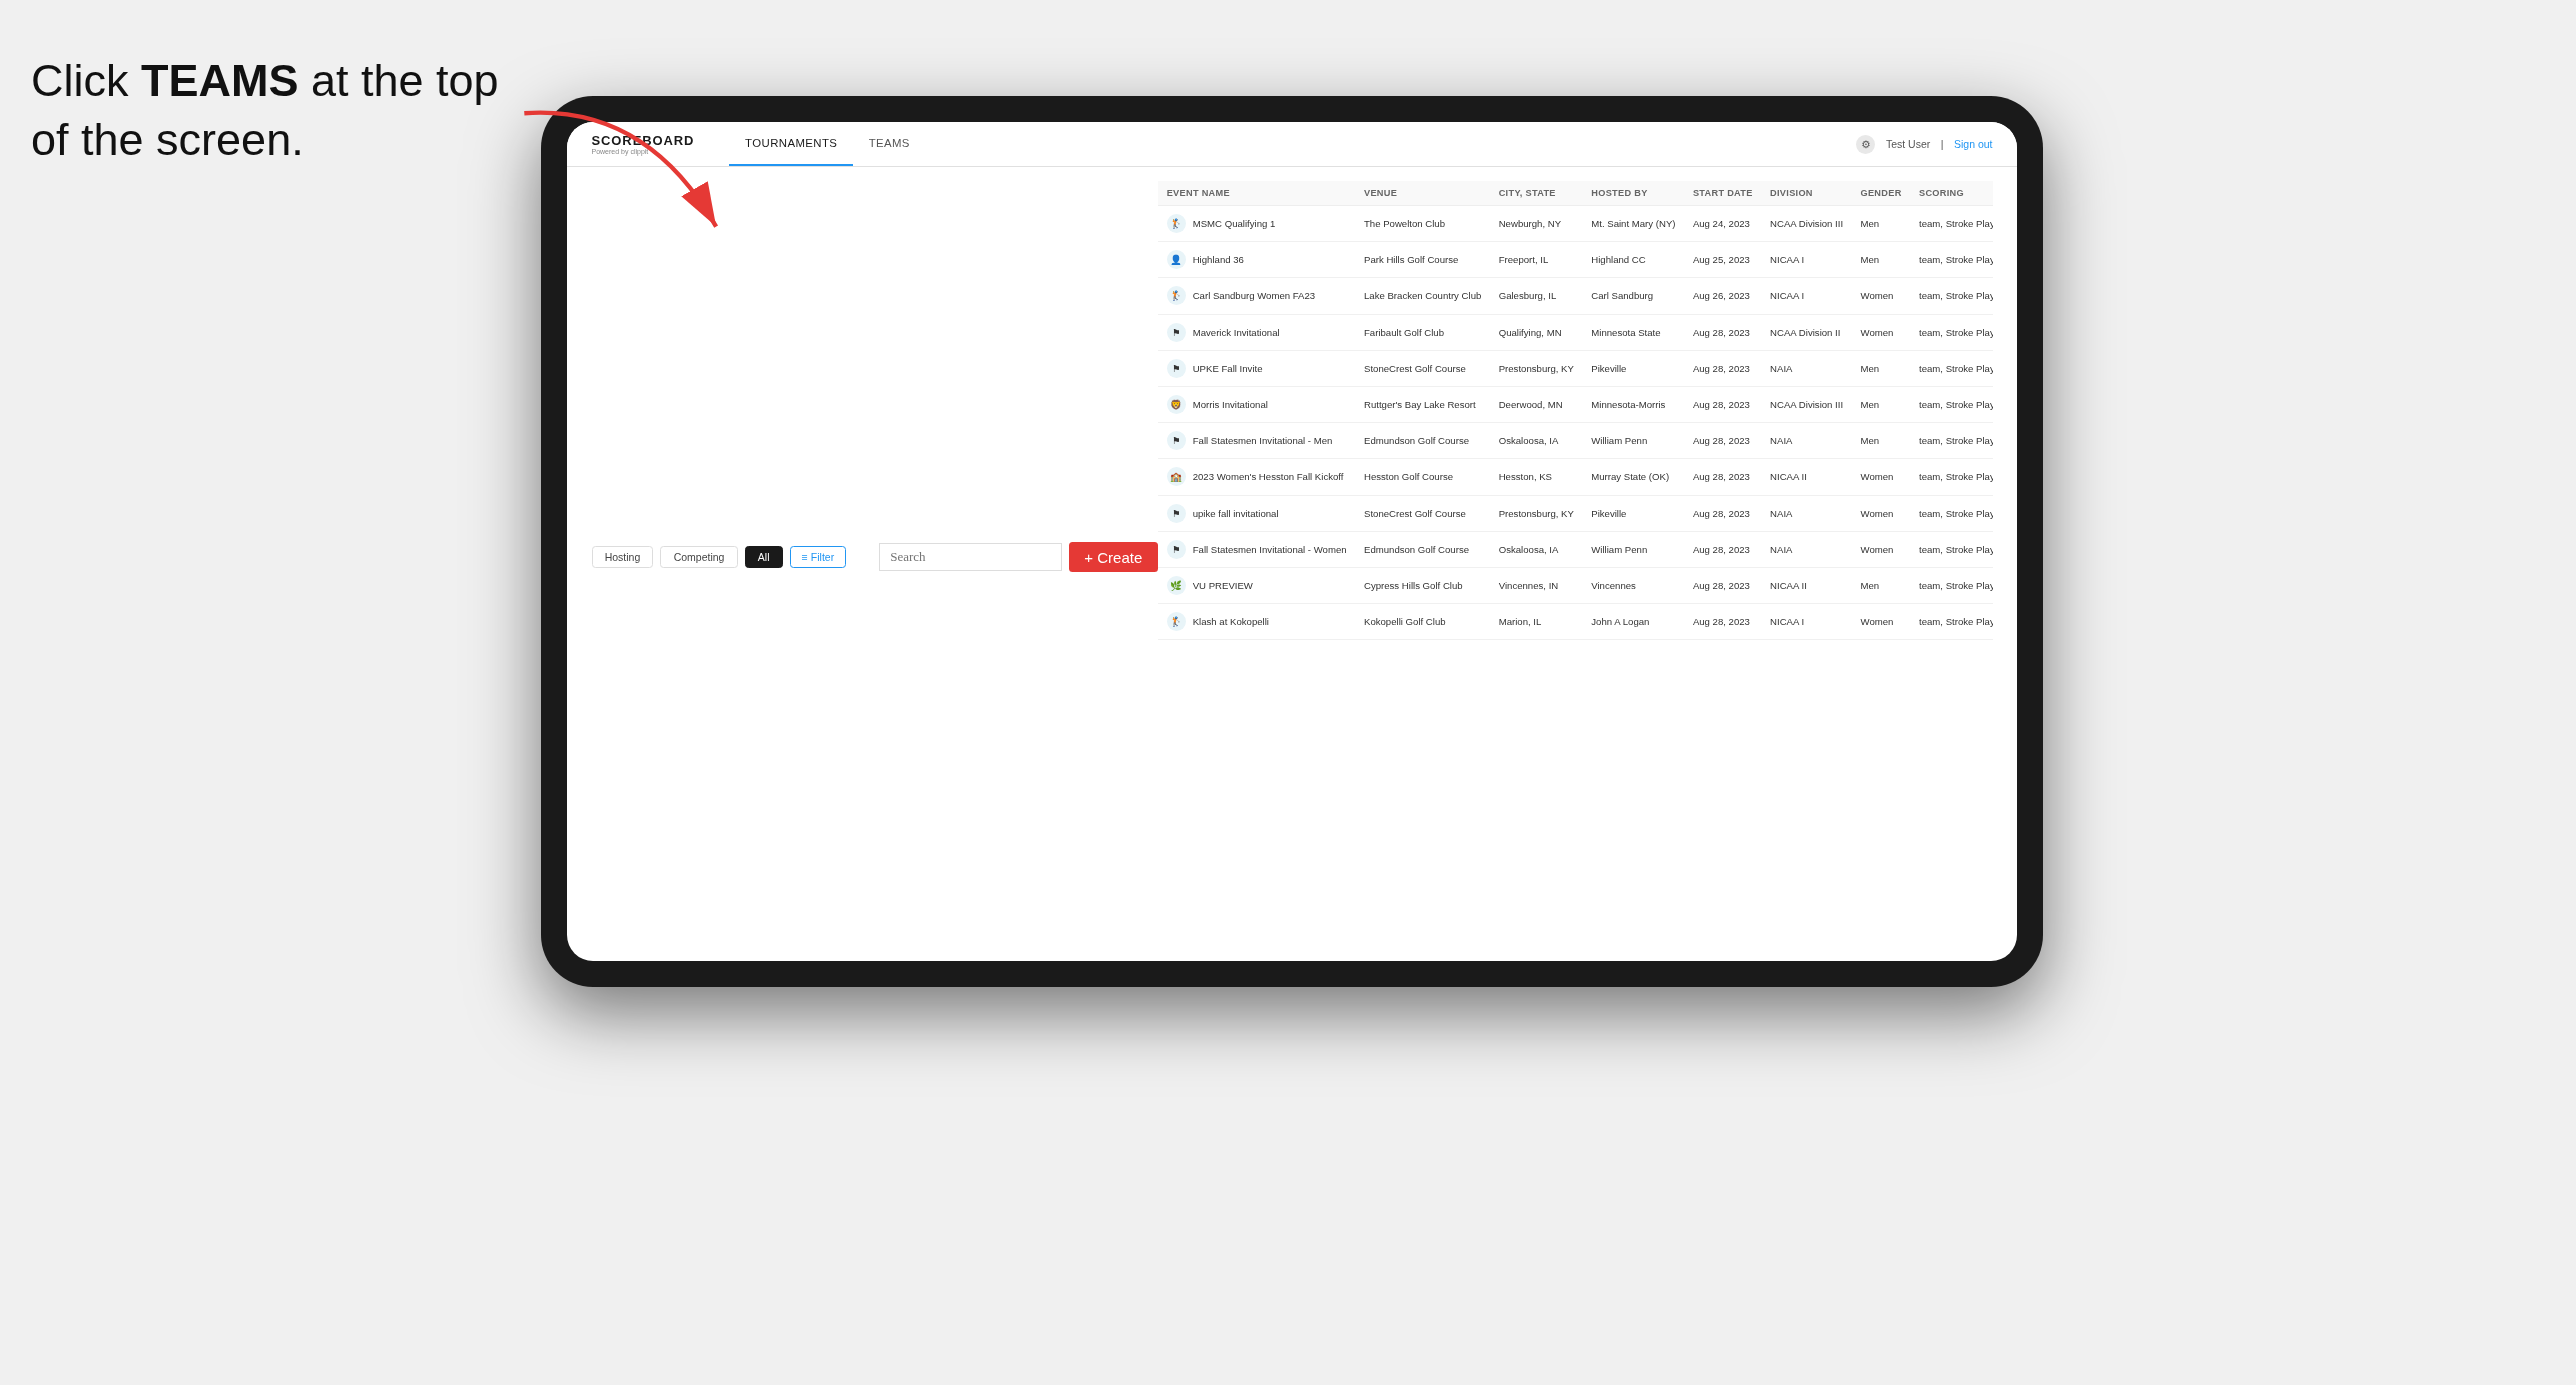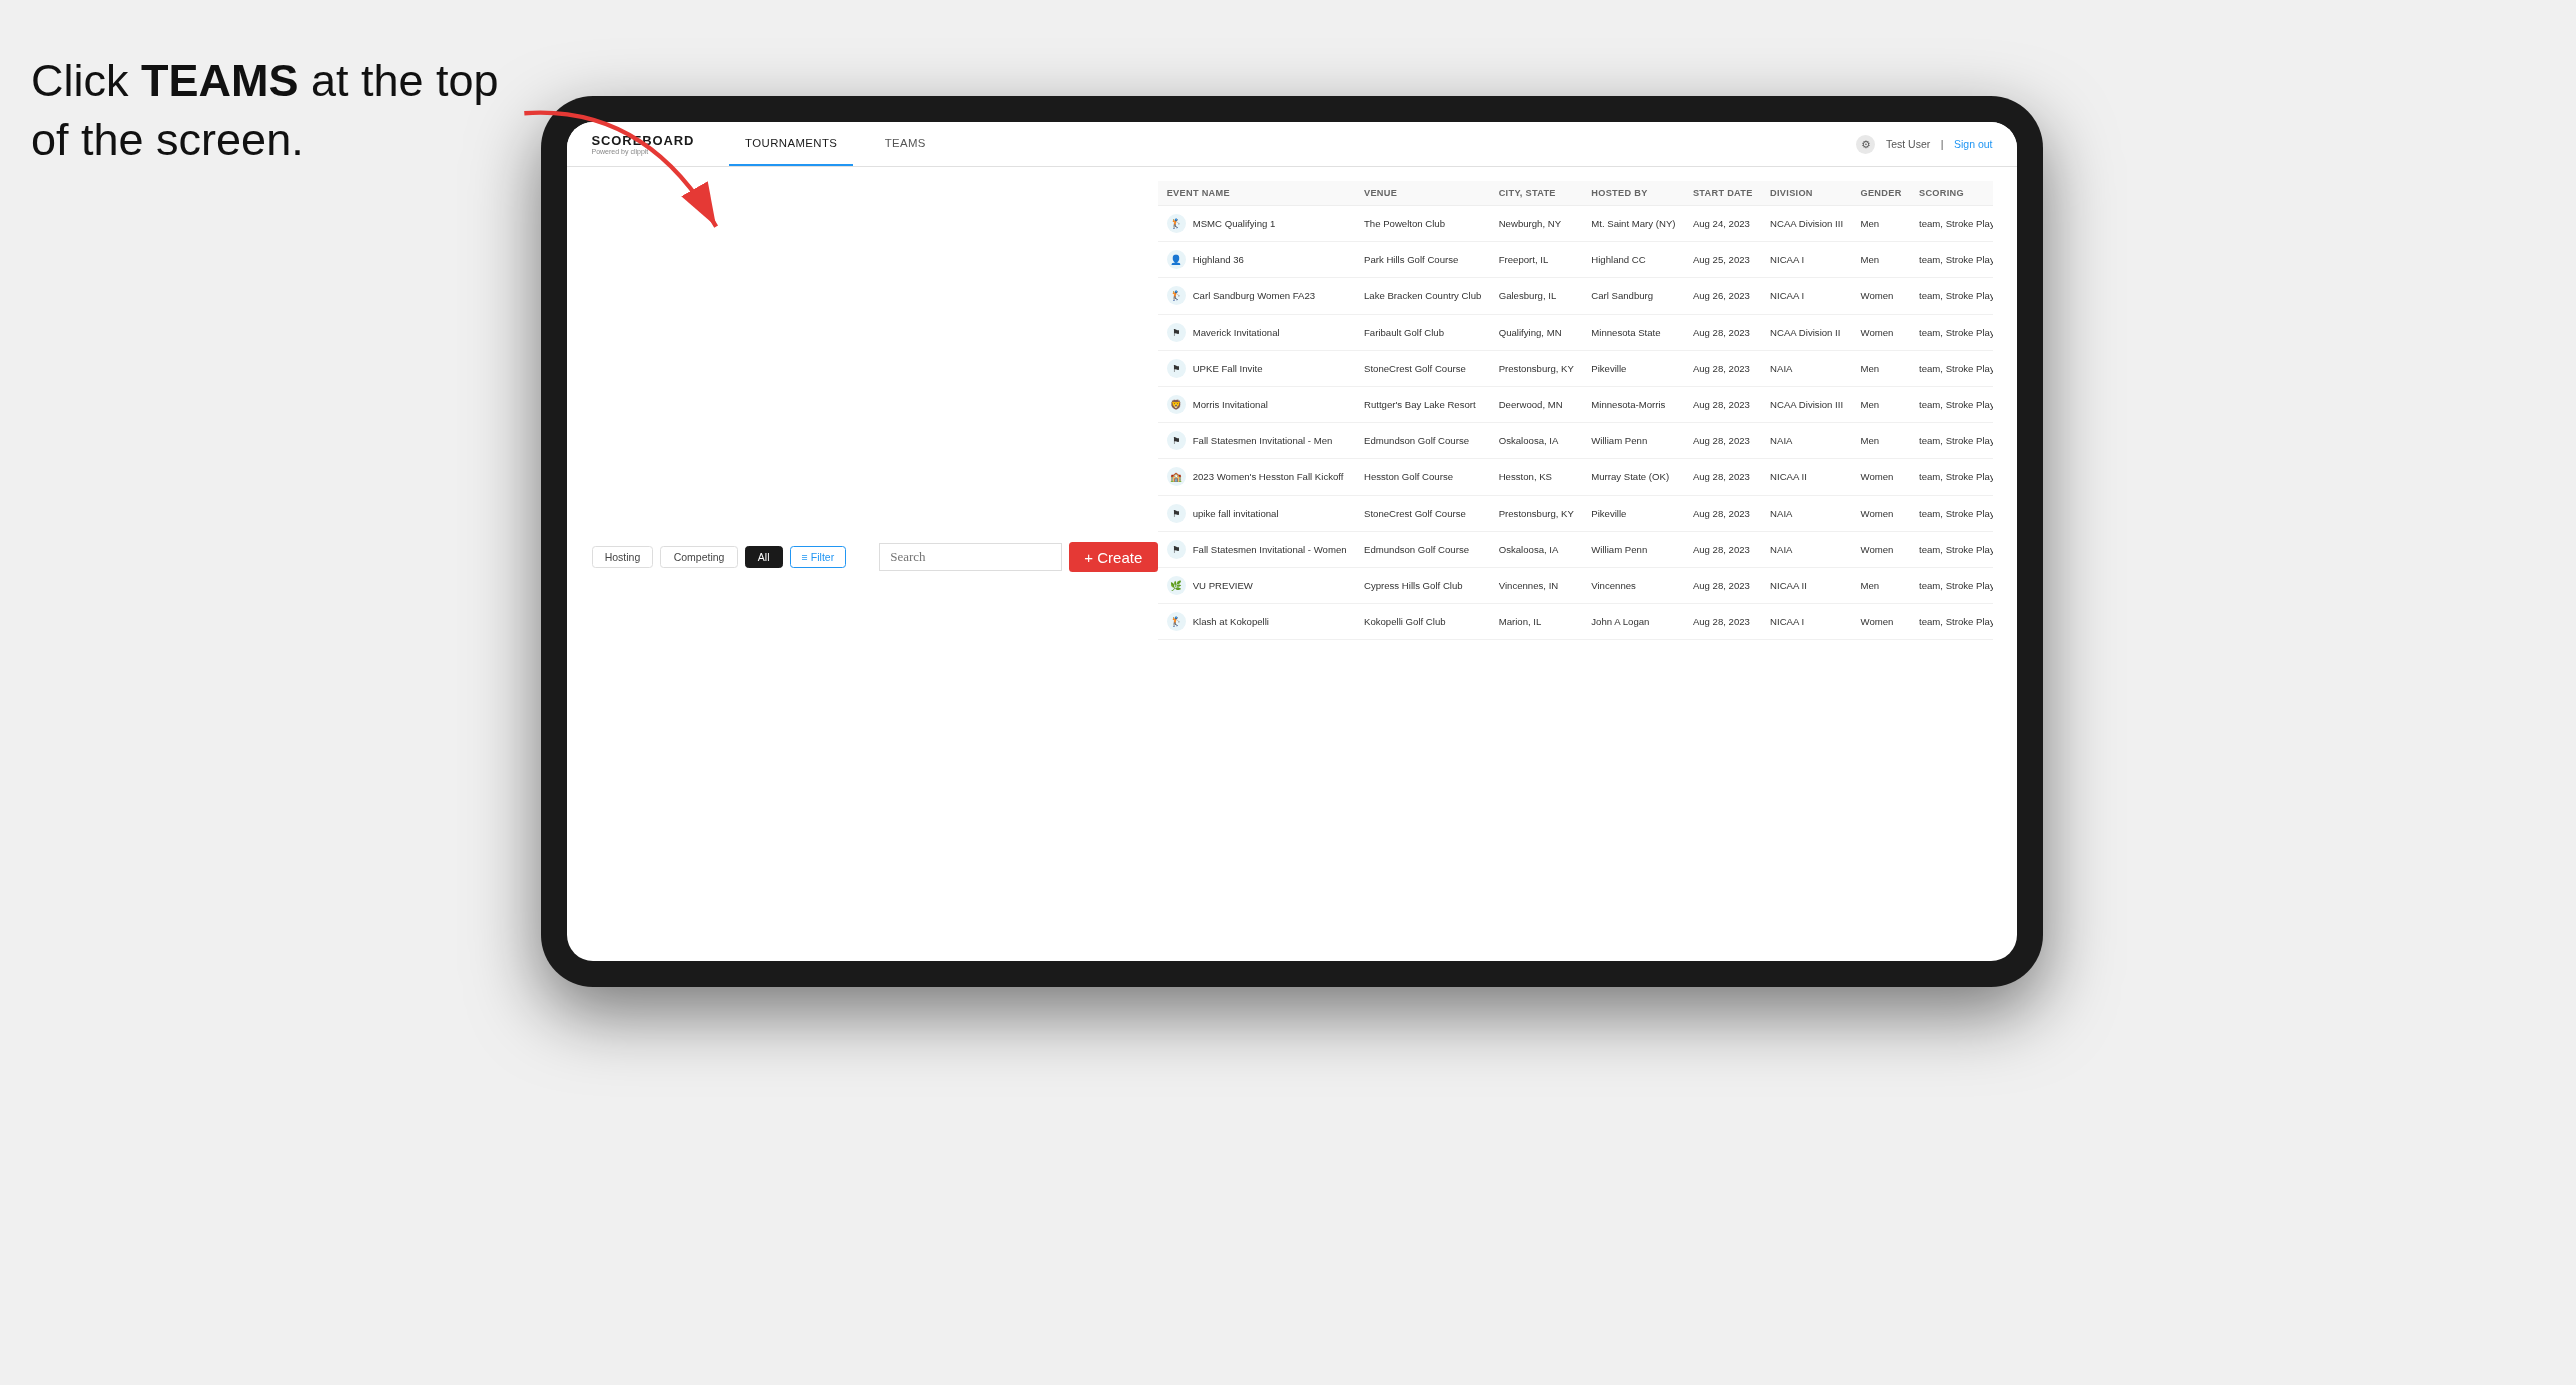"TOURNAMENTS" .nav-tabs { gap: 16px -> 0 }
